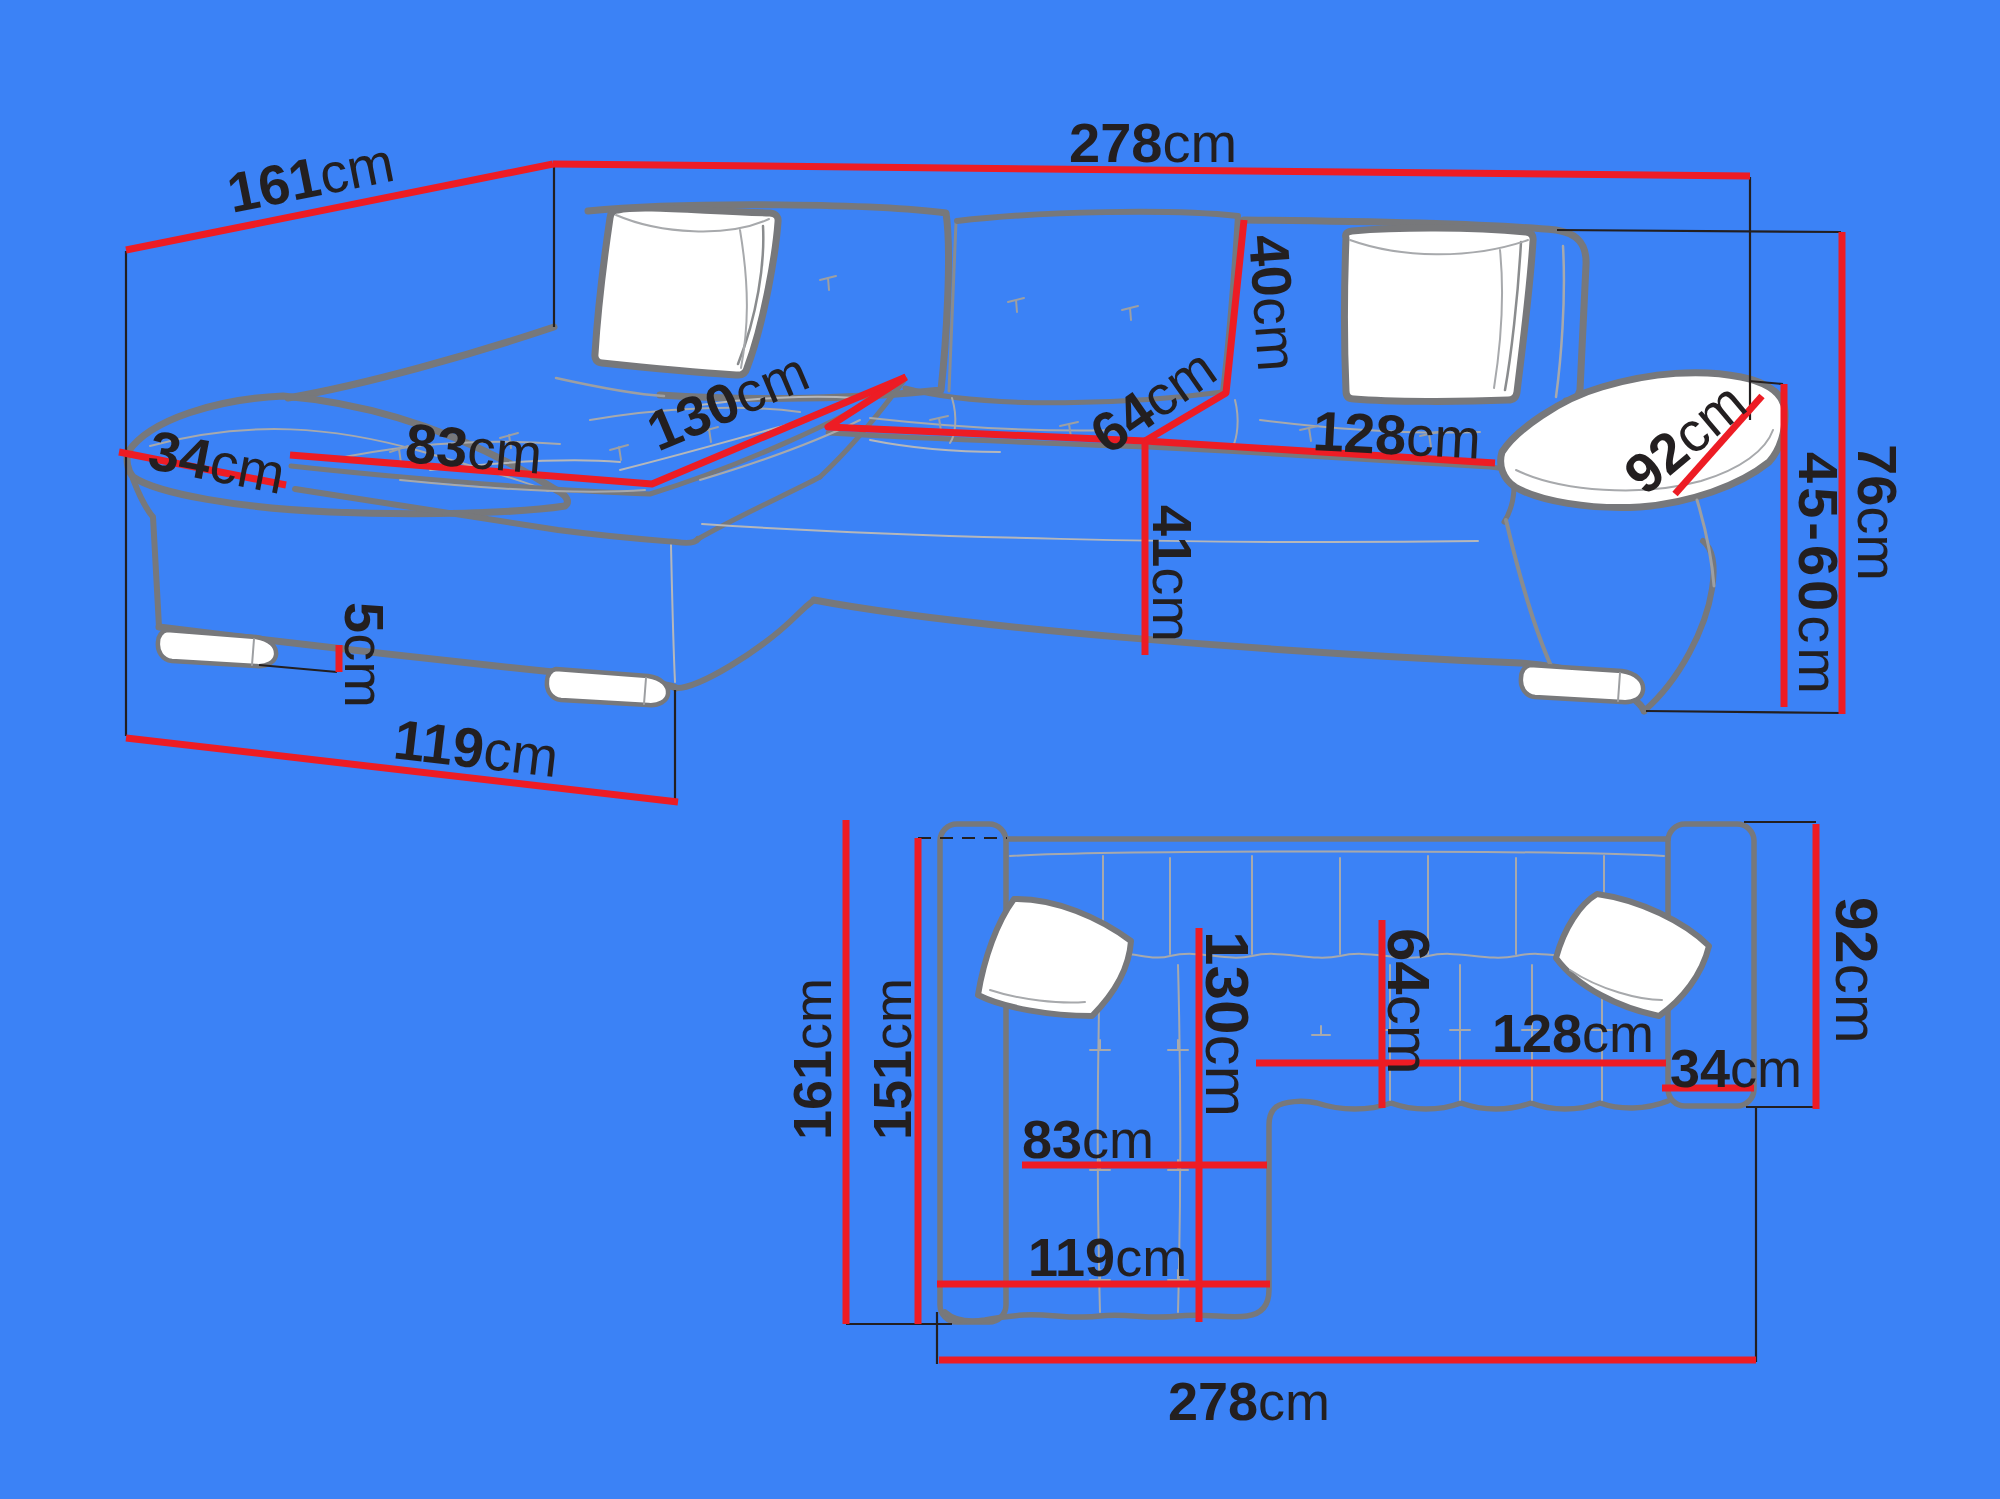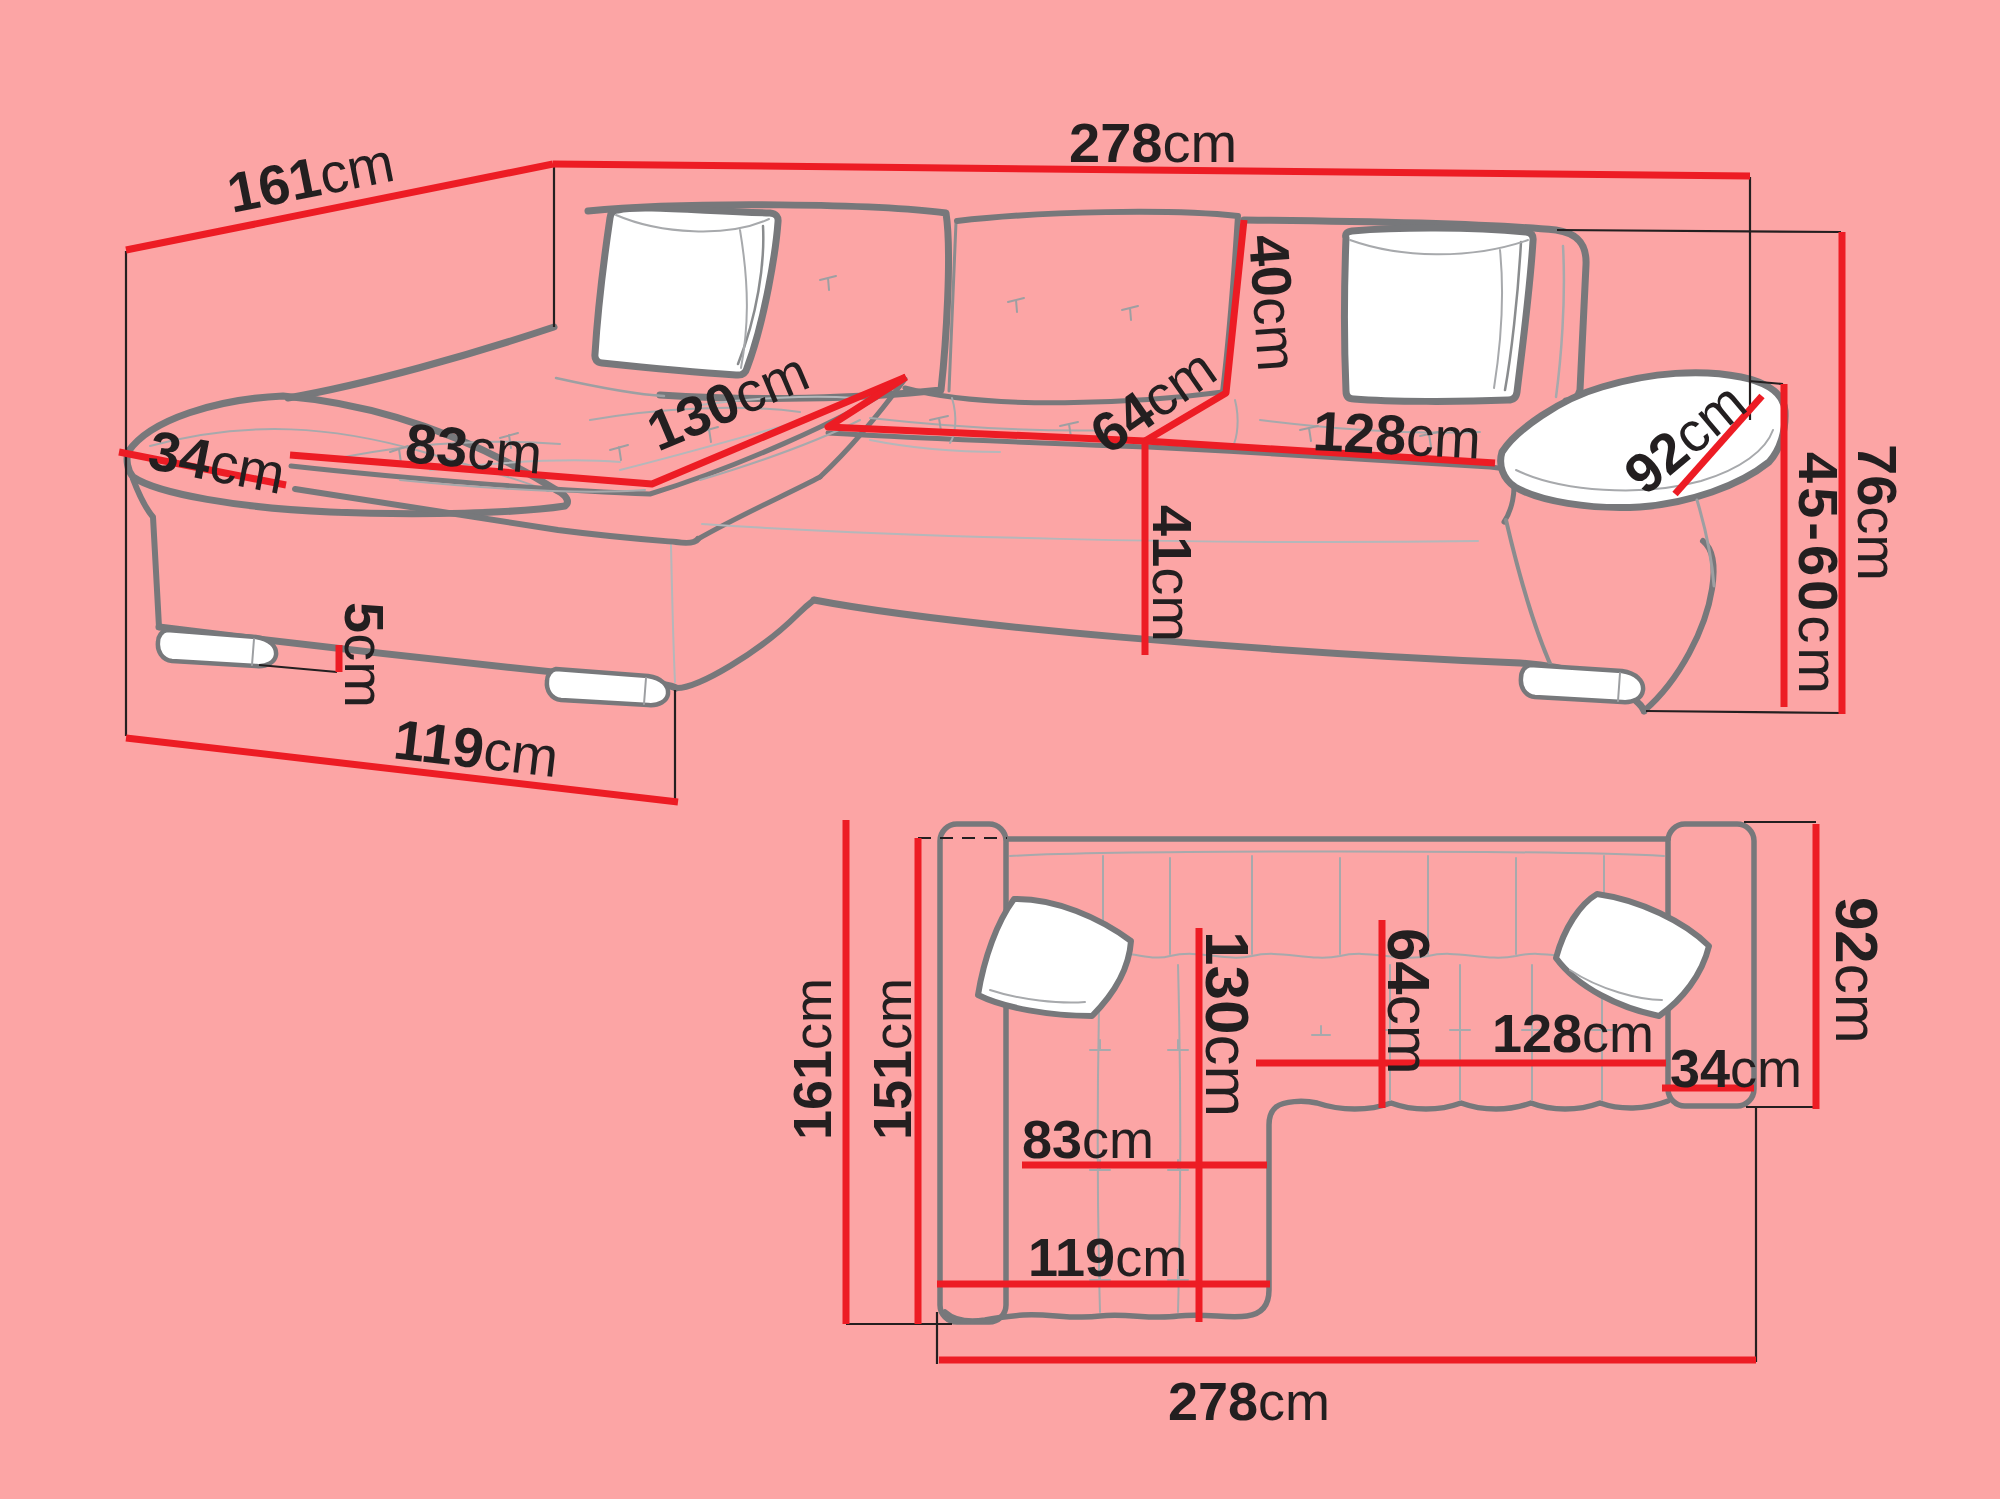"278cm" #wrap { background: #fca5a5 -> #3b82f6 }
